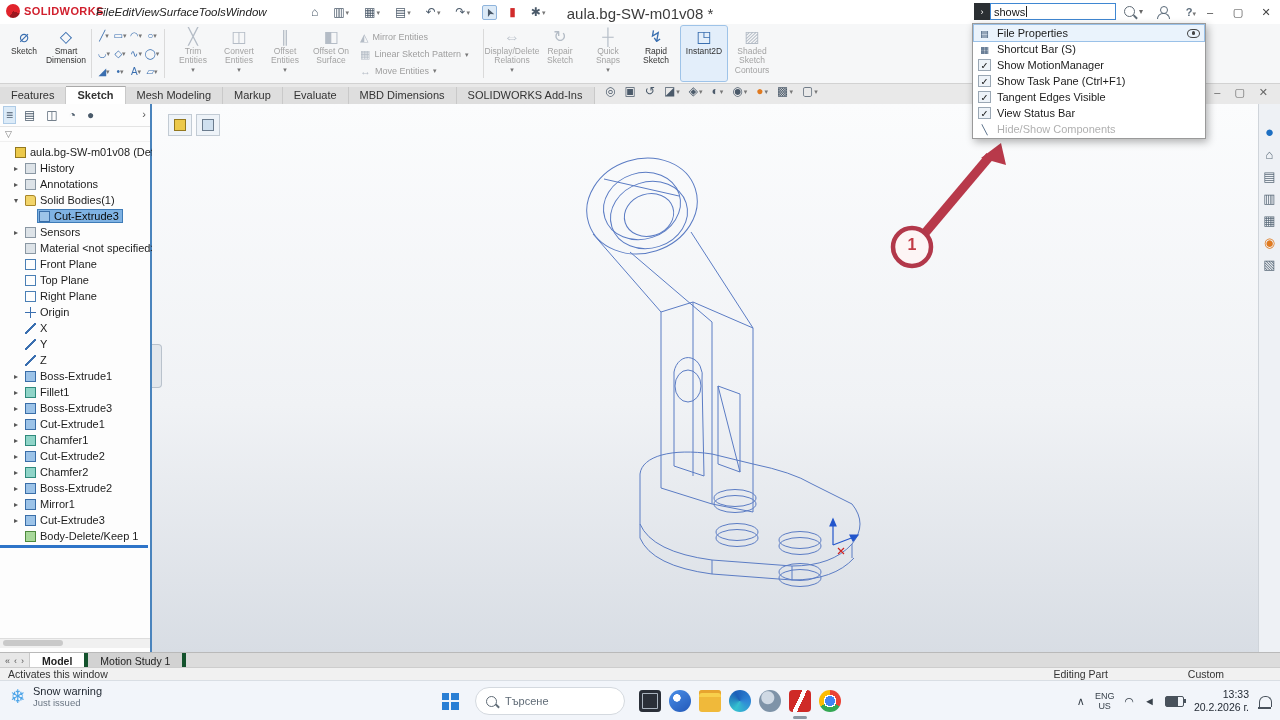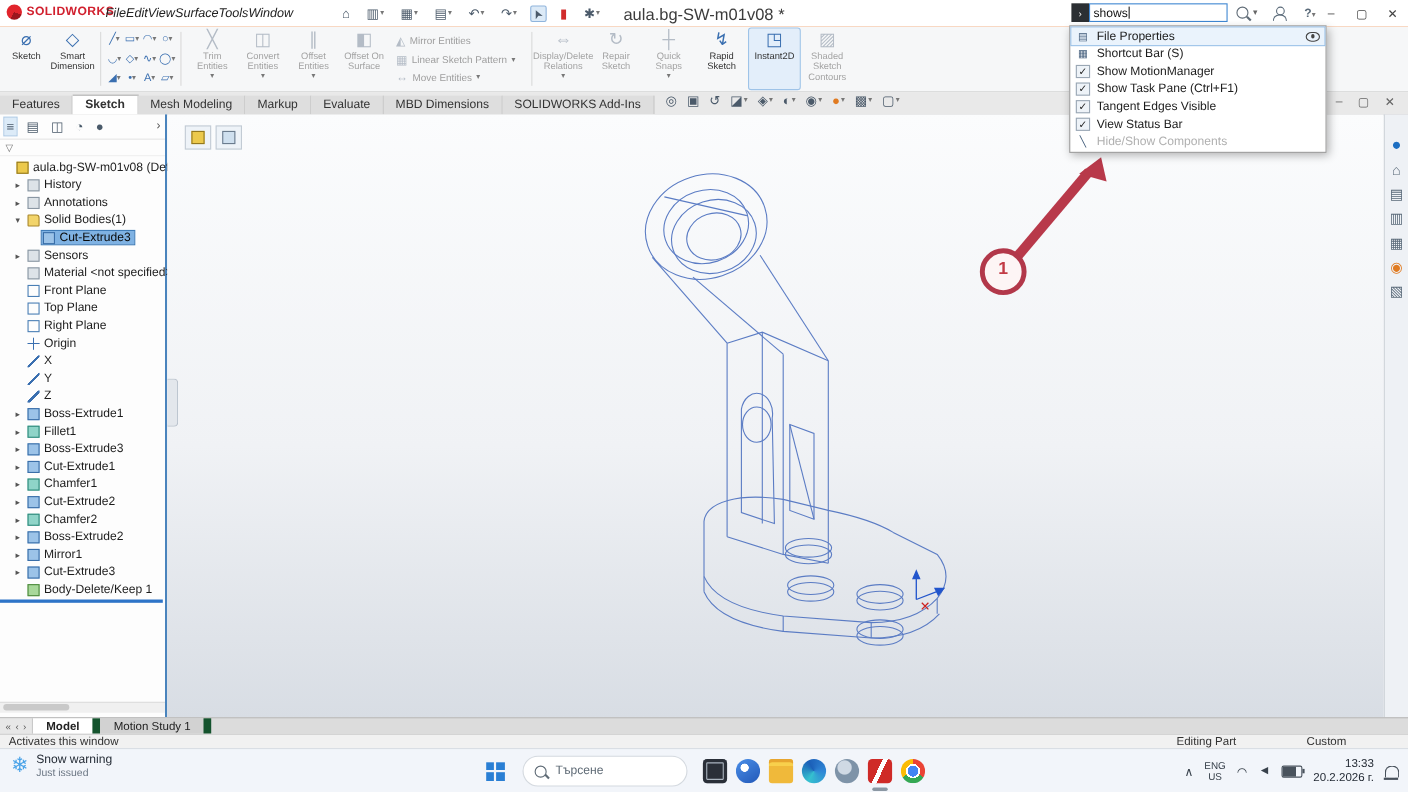"Model" .btab { border-right: 7px solid #14532d -> 4px solid #14532d }
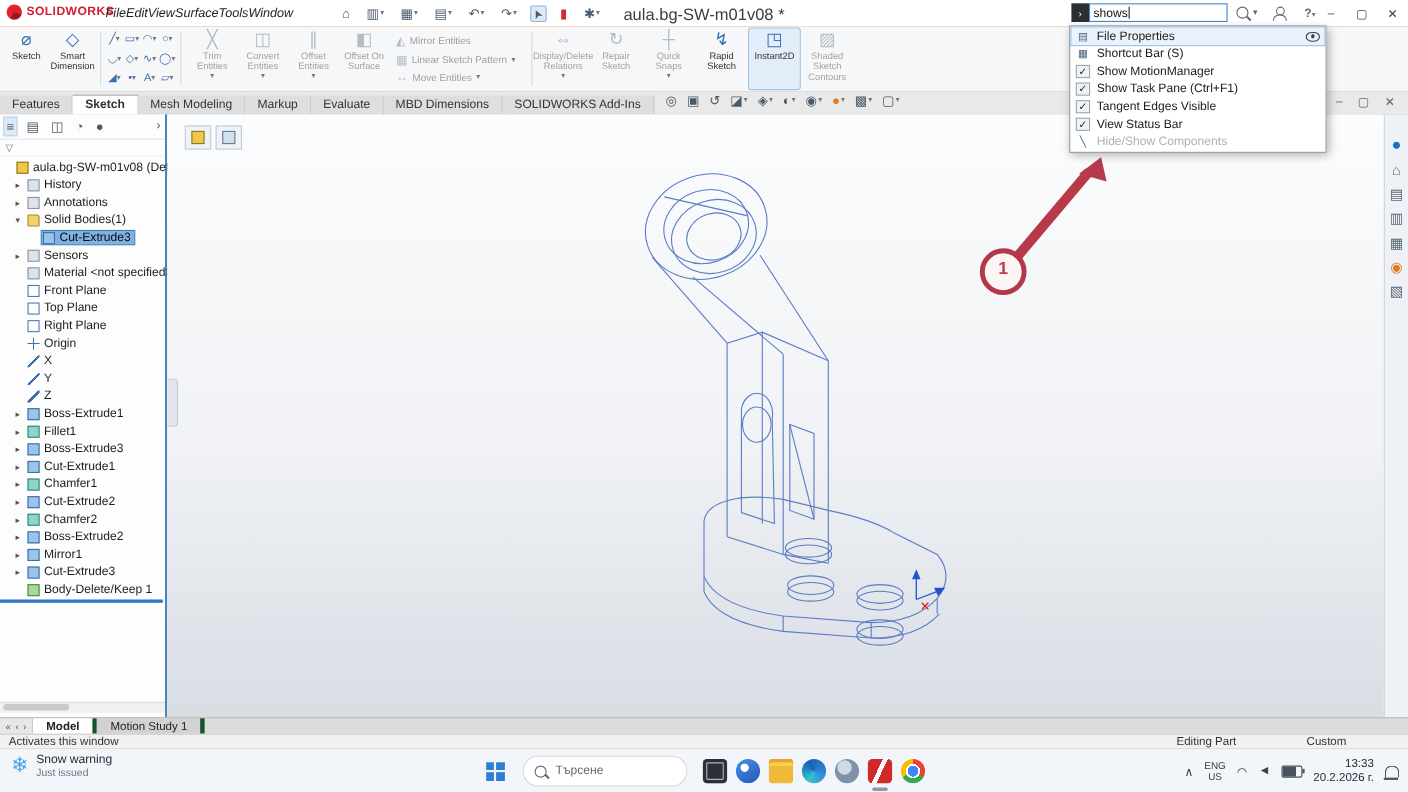"Editing Part" #sb-right { gap: 64px -> 80px }
